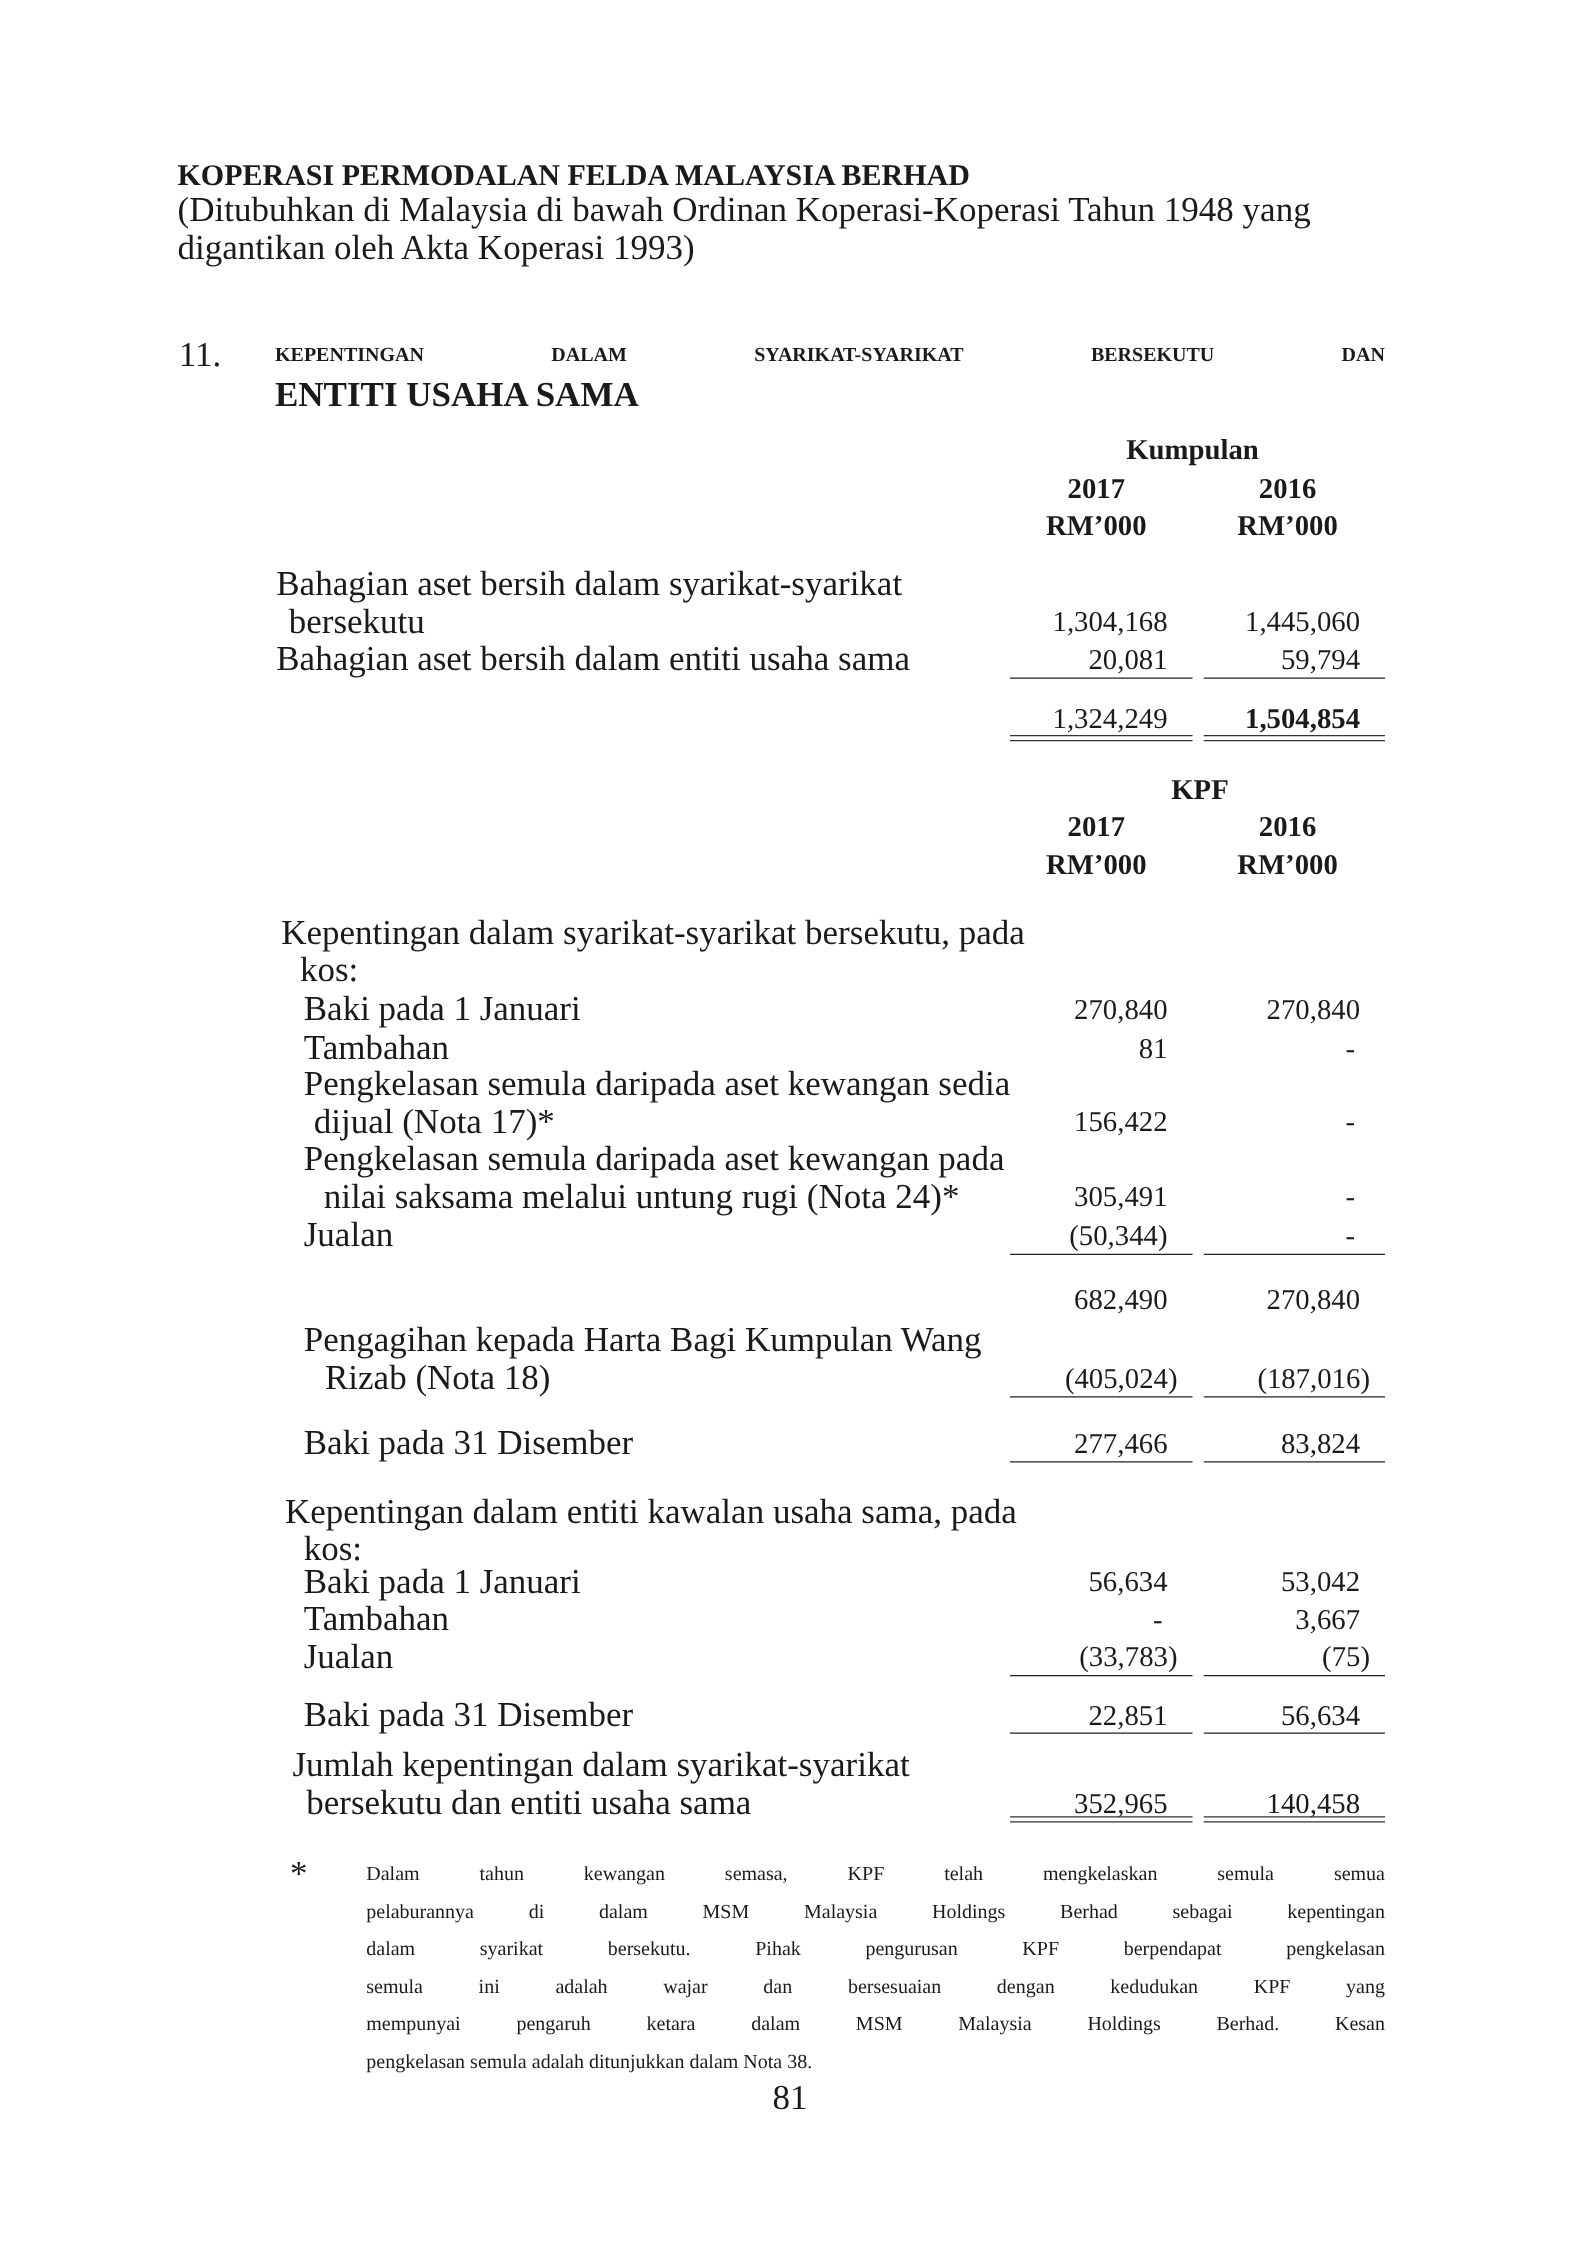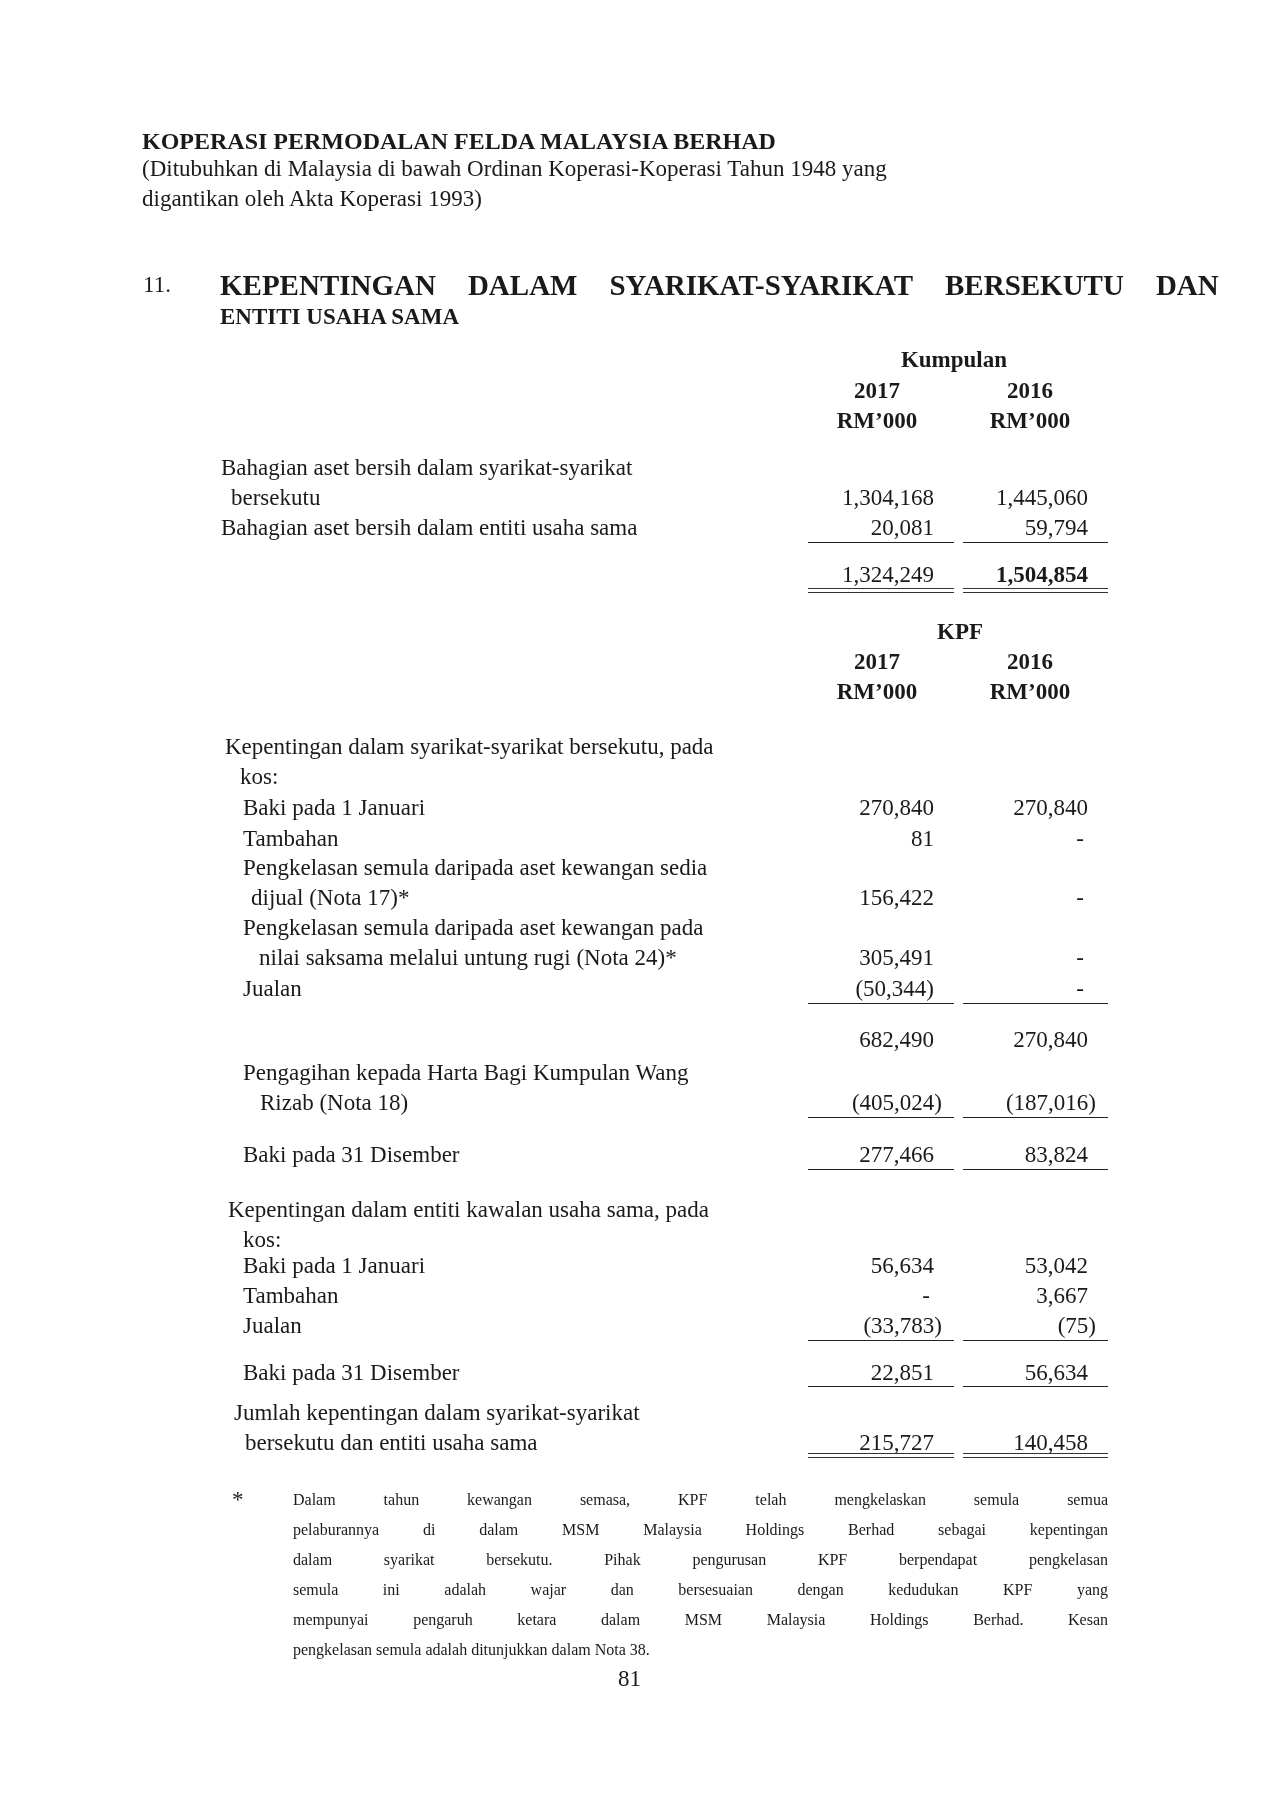"(Ditubuhkan di Malaysia di bawah" .t { font-size: 23px -> 28px }
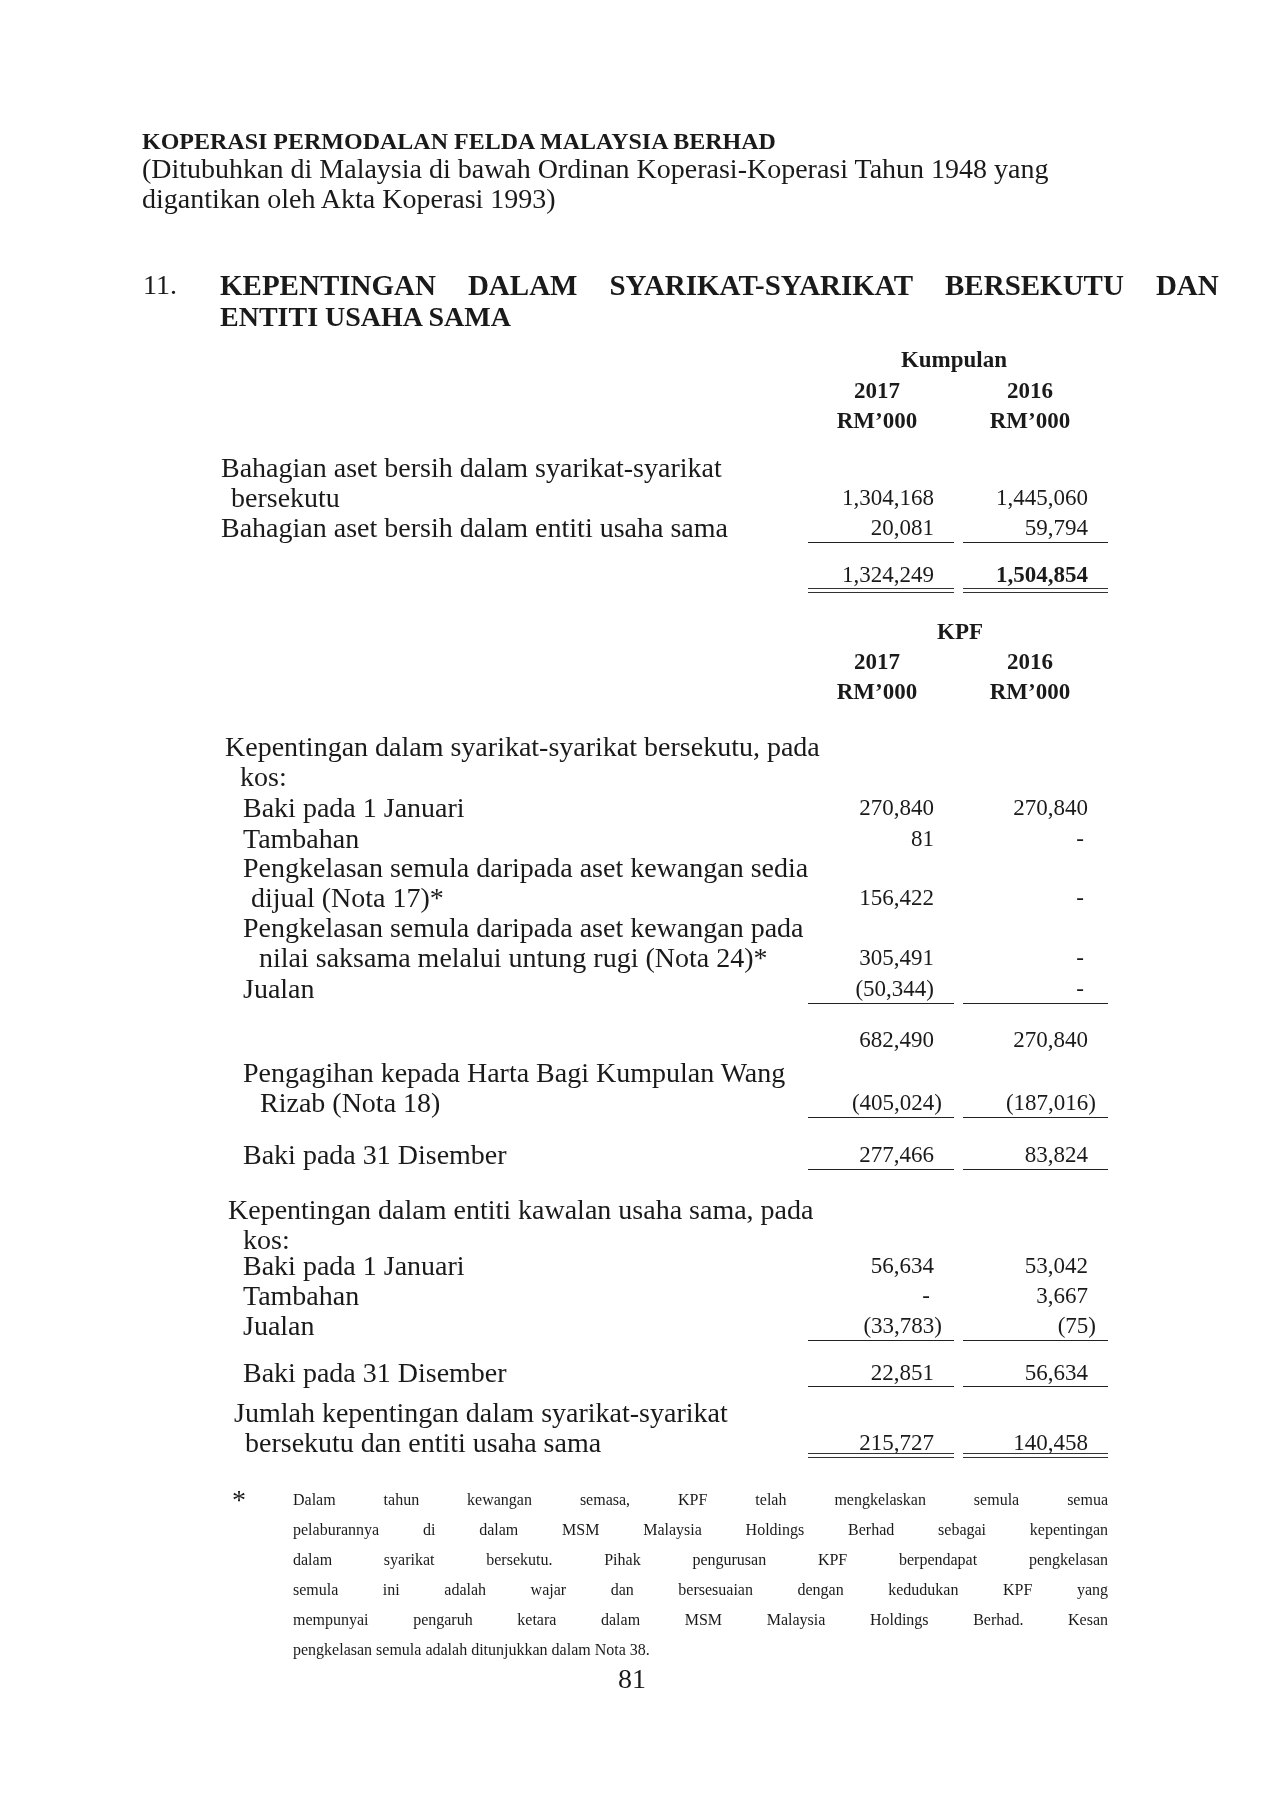"KEPENTINGAN" div.t { font-size: 29px -> 16px }
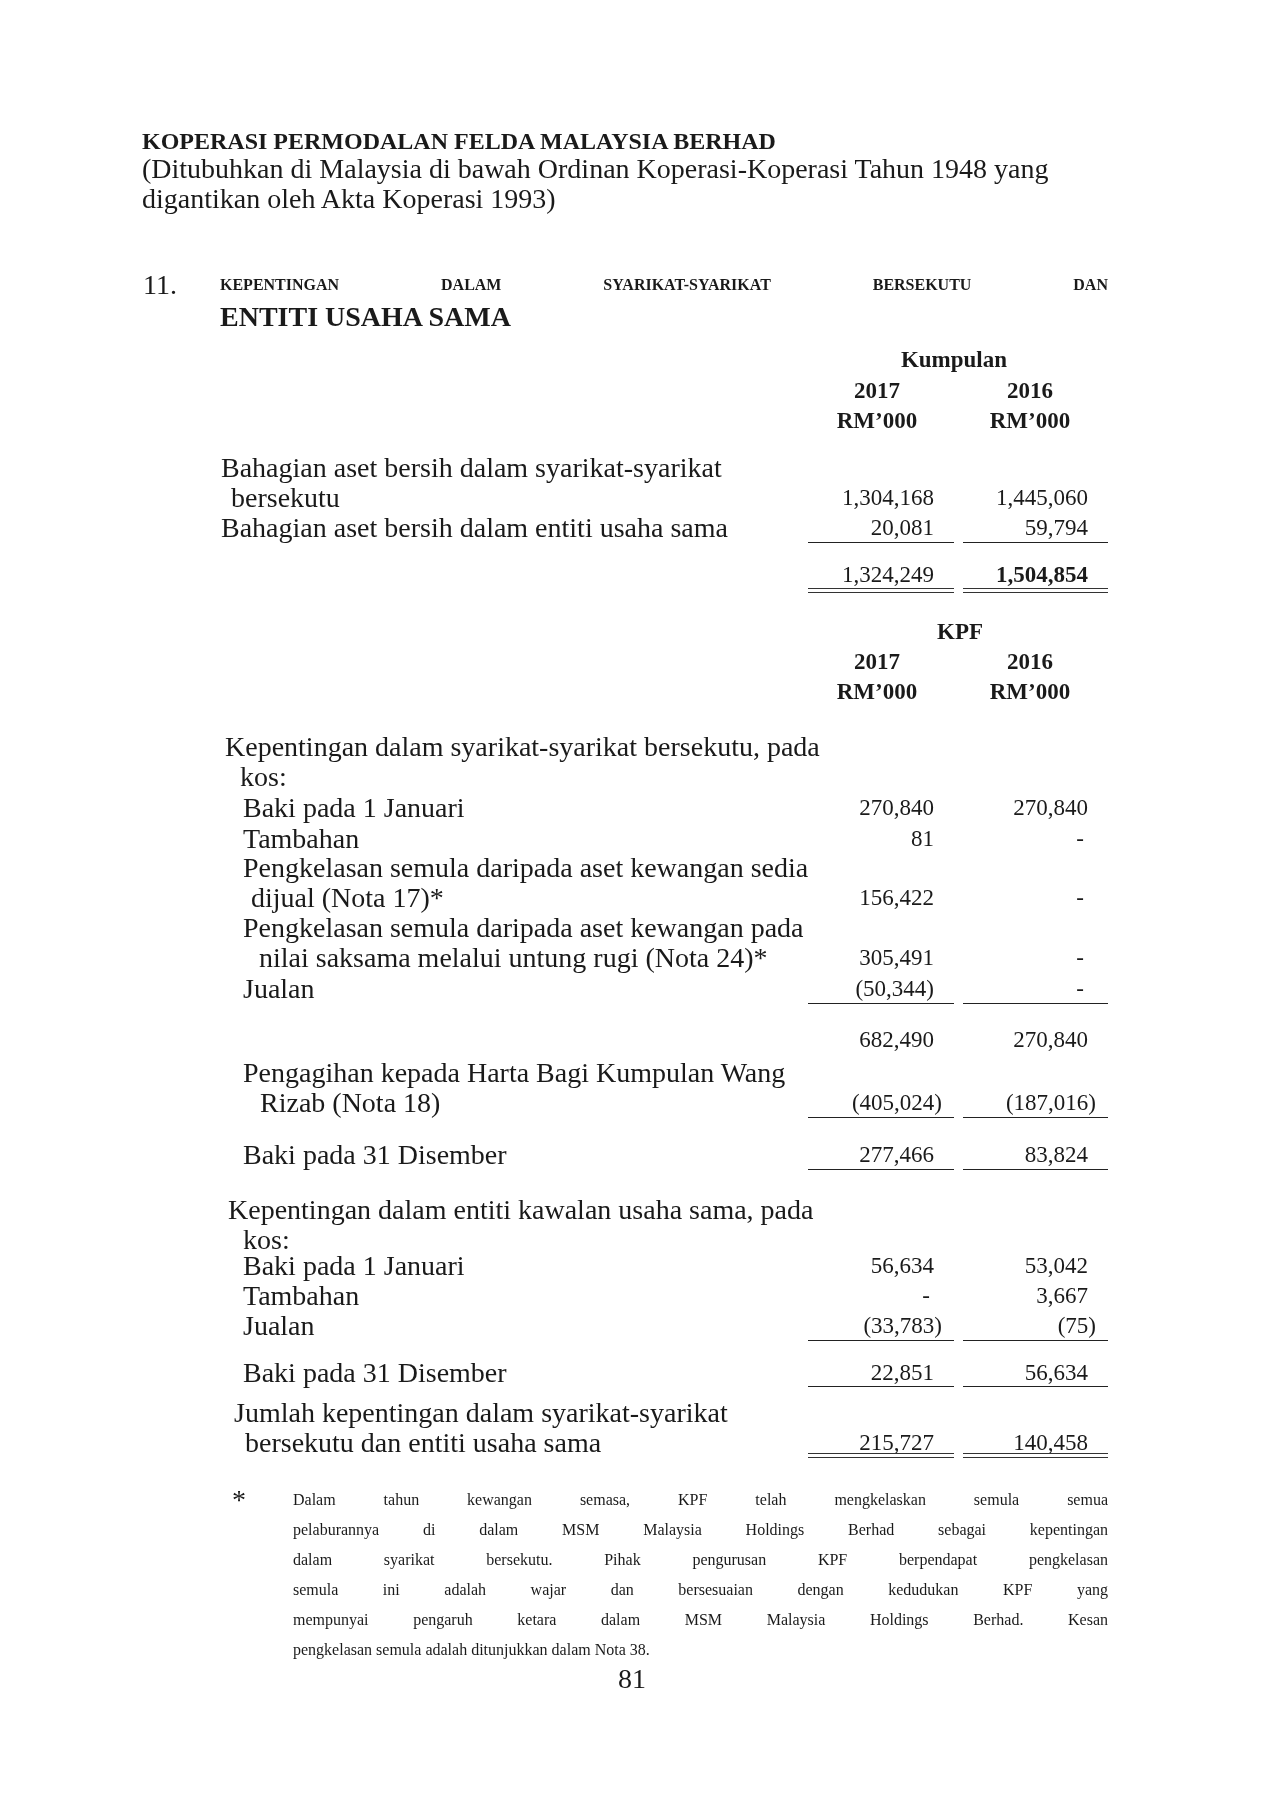"215,727" div.num { text: 215,727 -> 352,965 }
